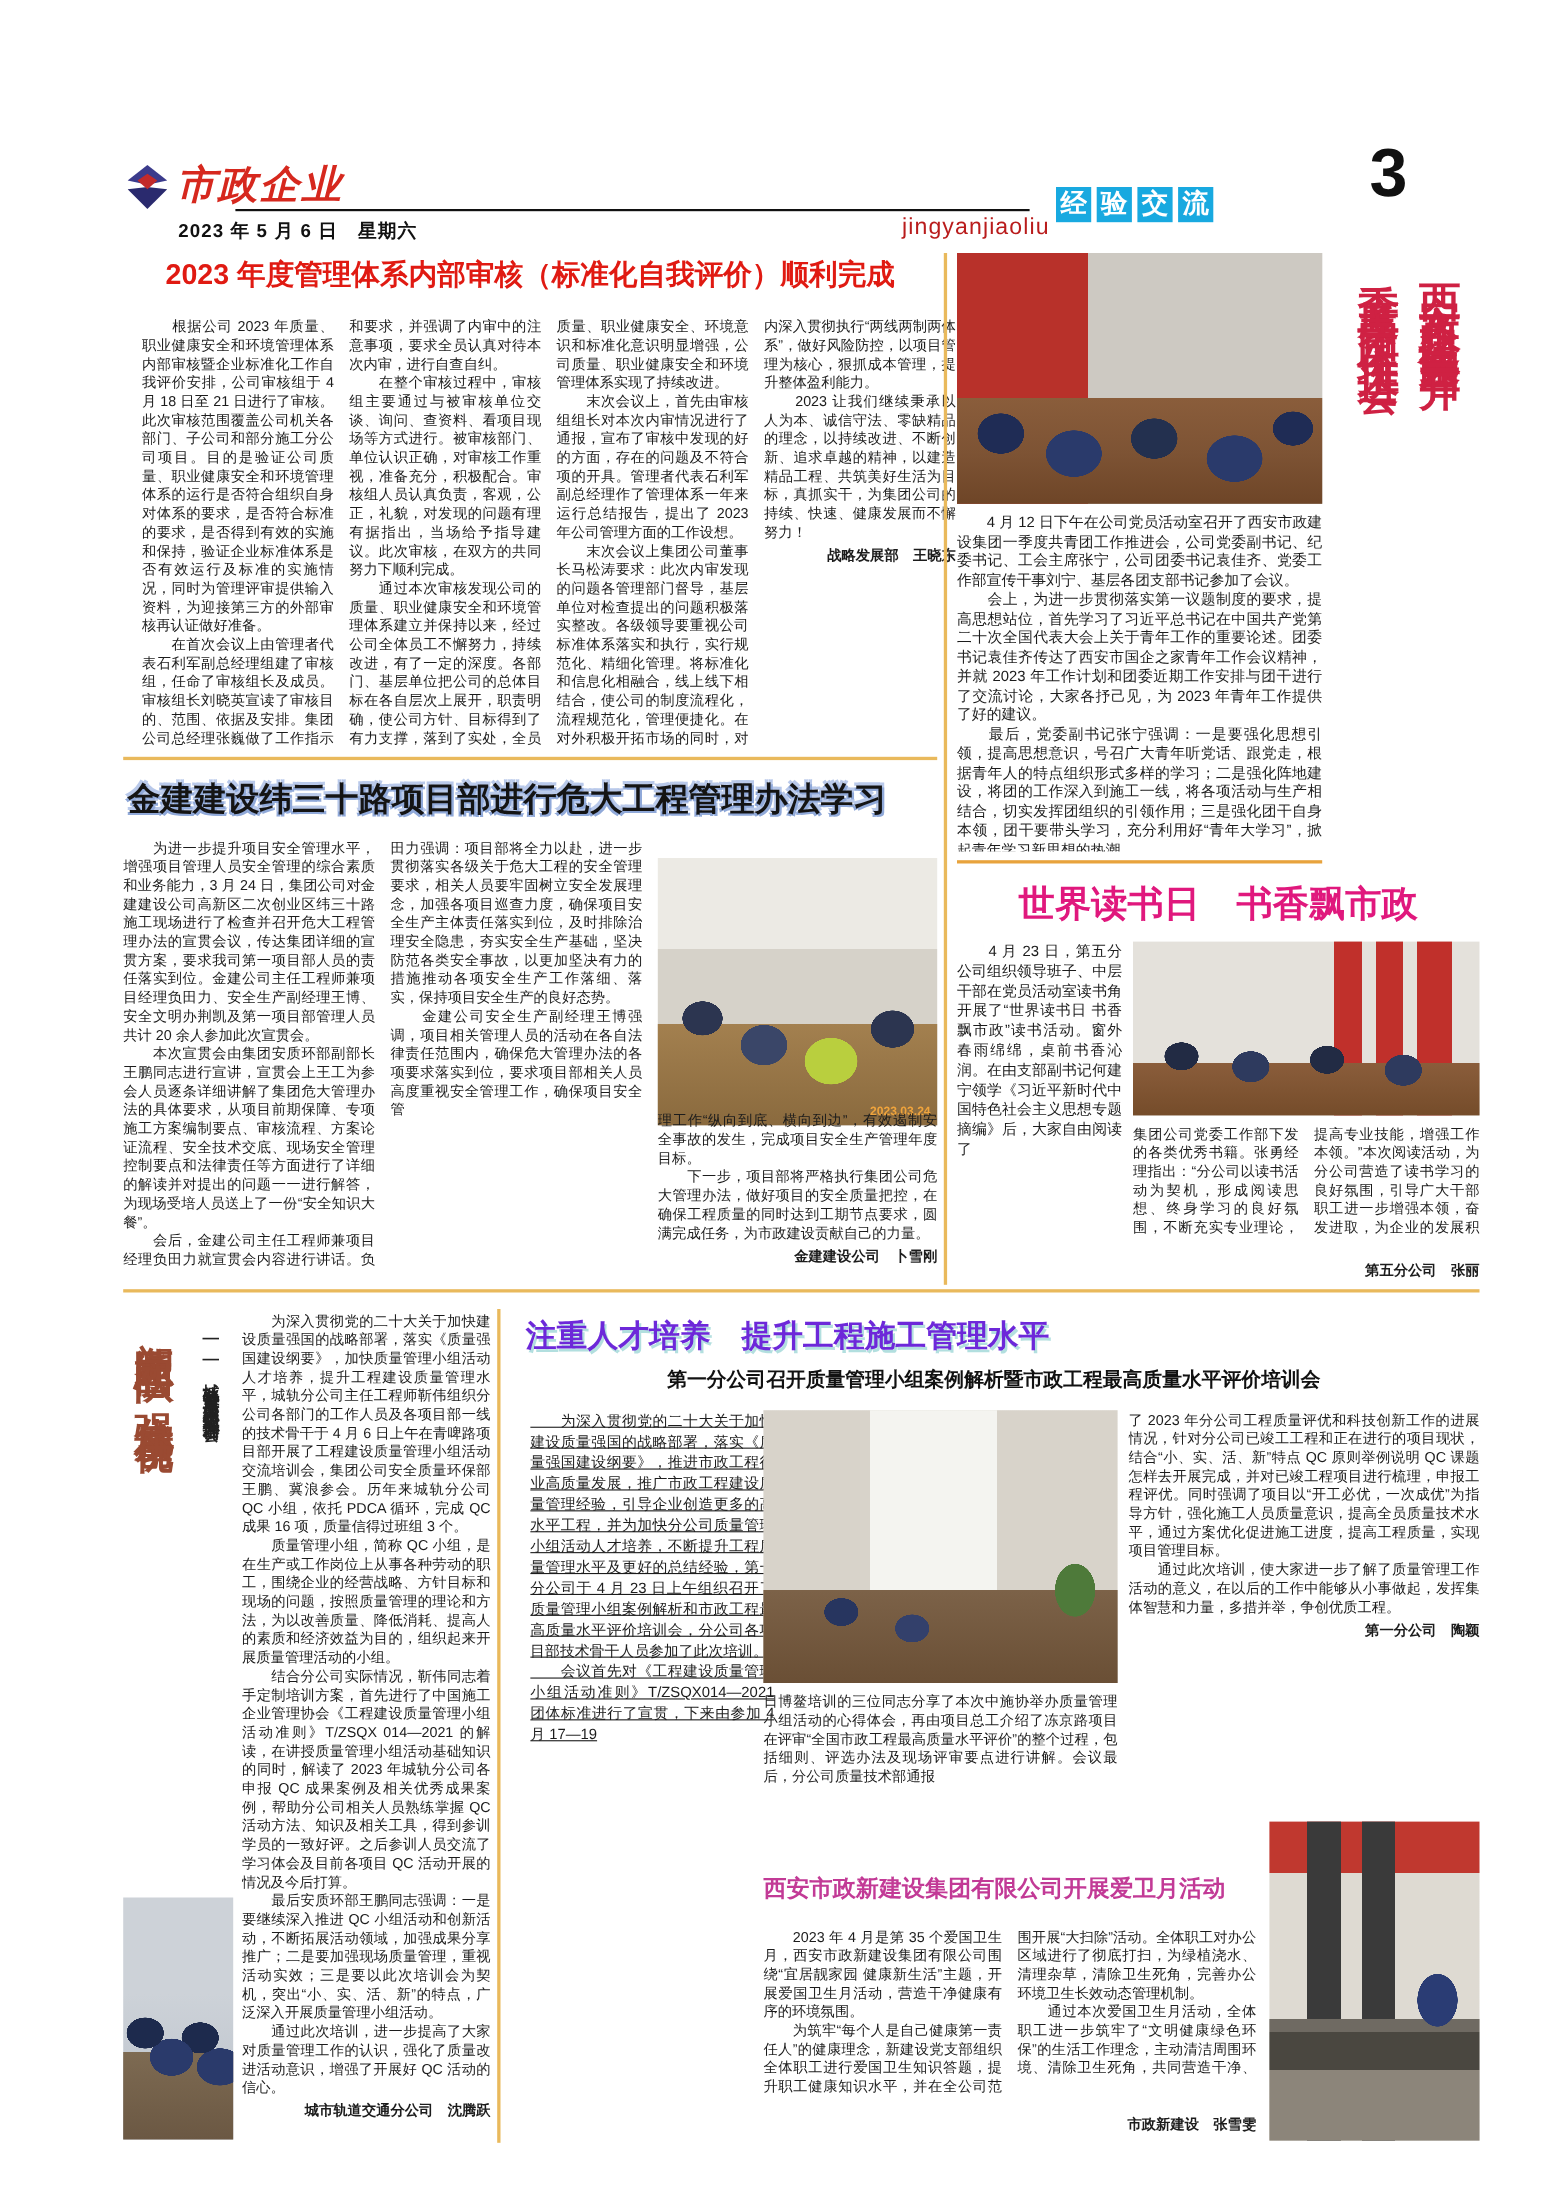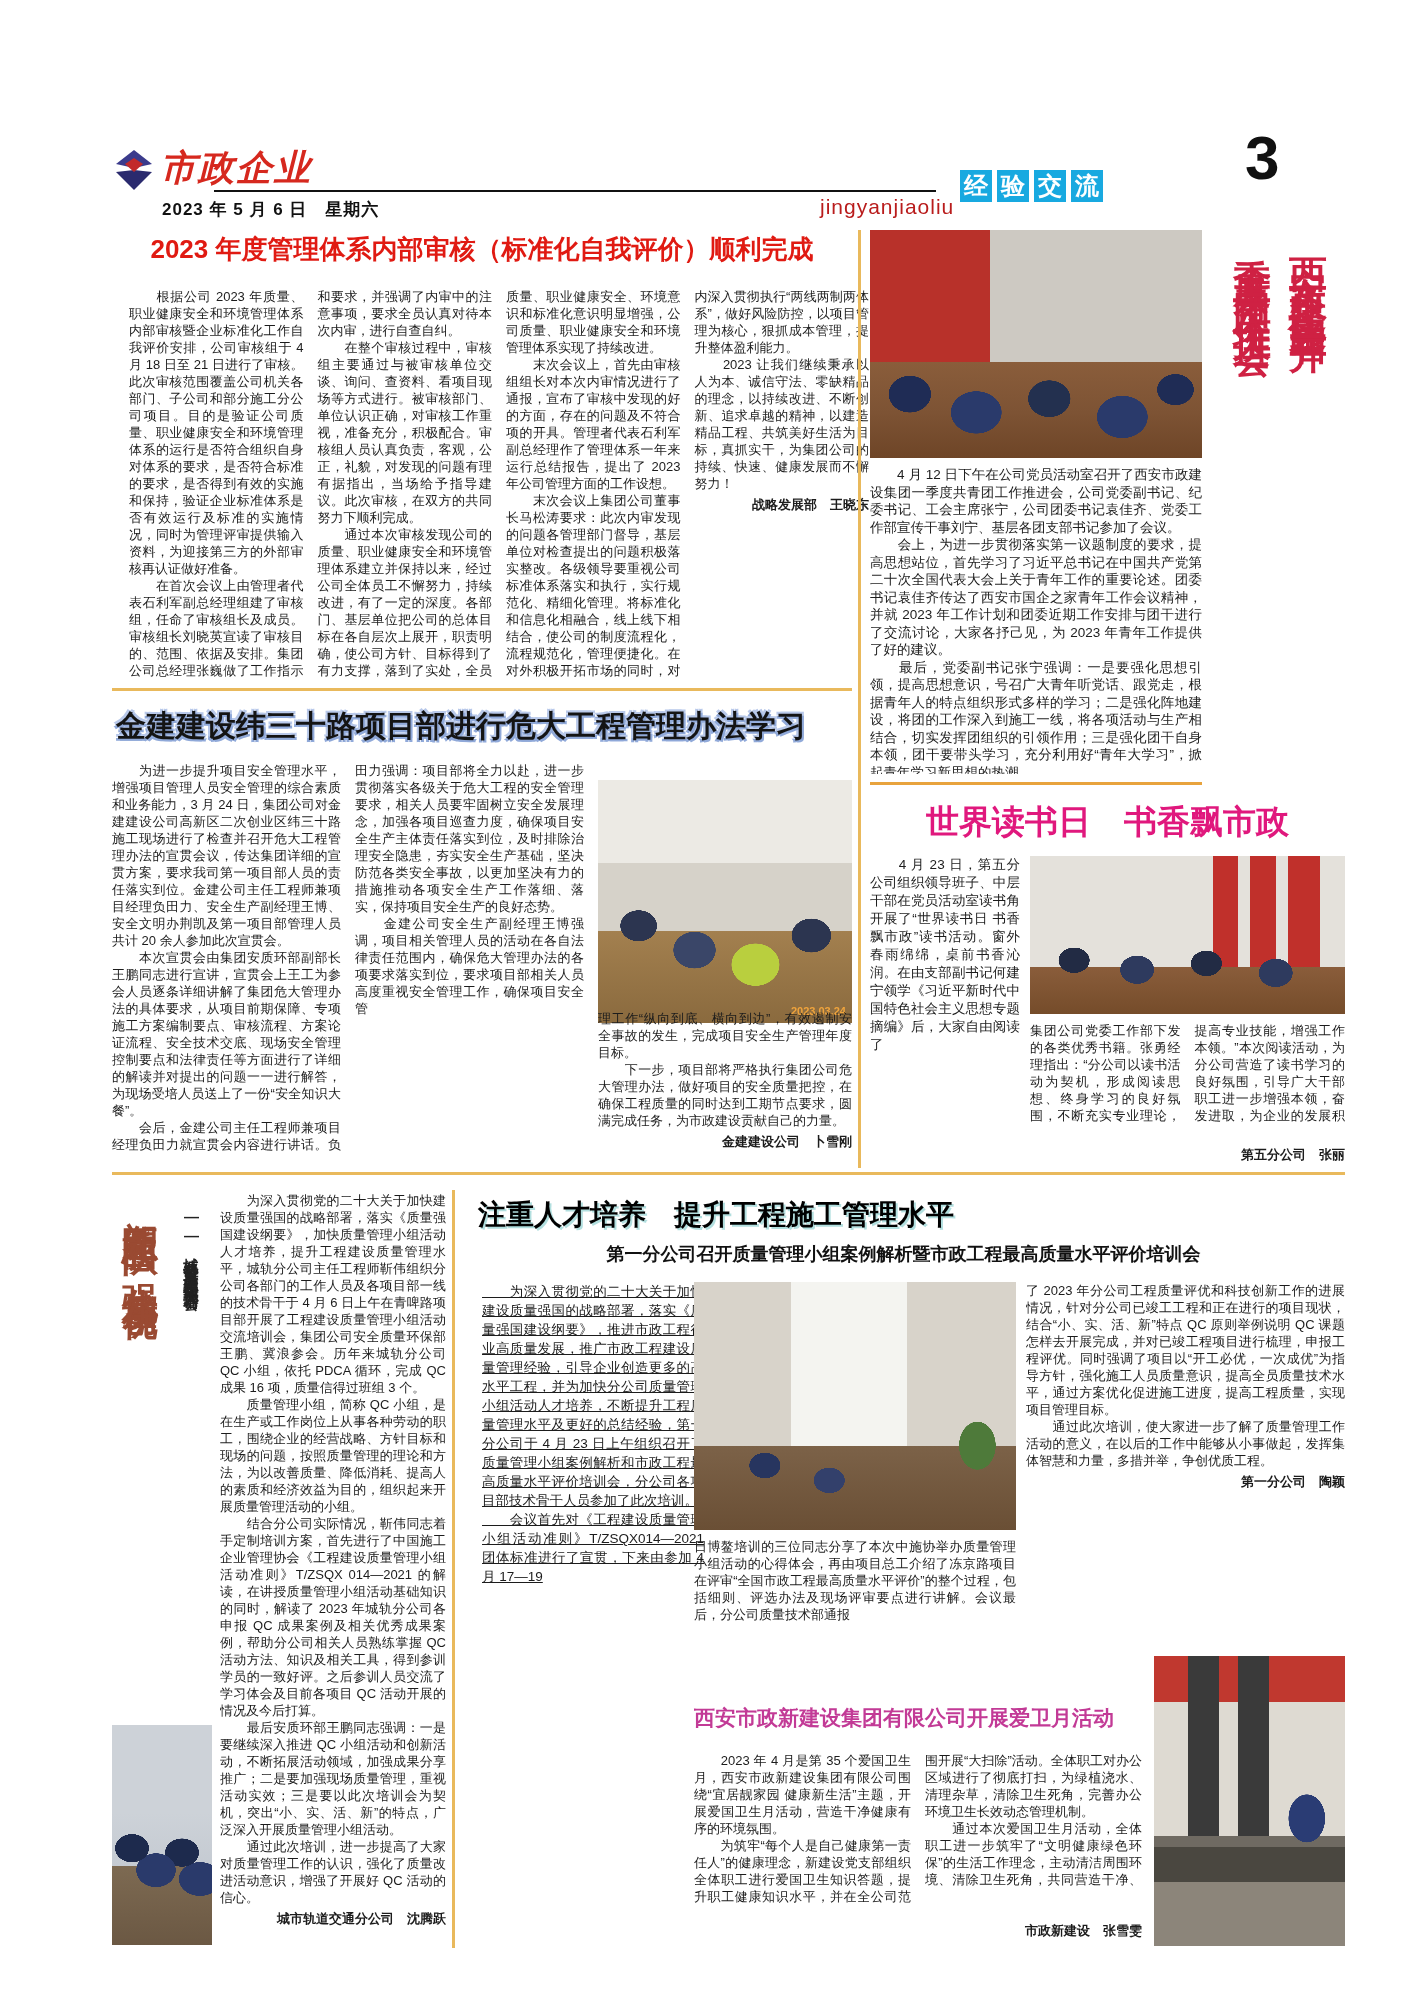"注重人才培养 提升工程施工管理水平" .headline-orange { color: #000000 -> #6d28d9 }
